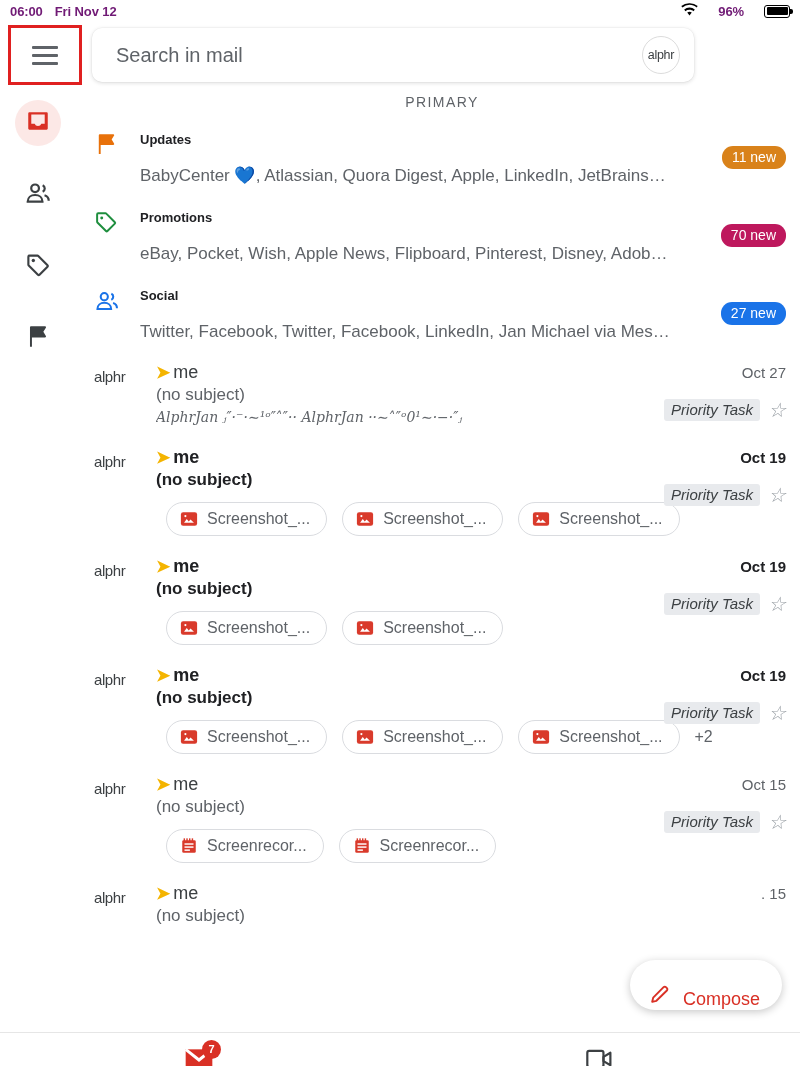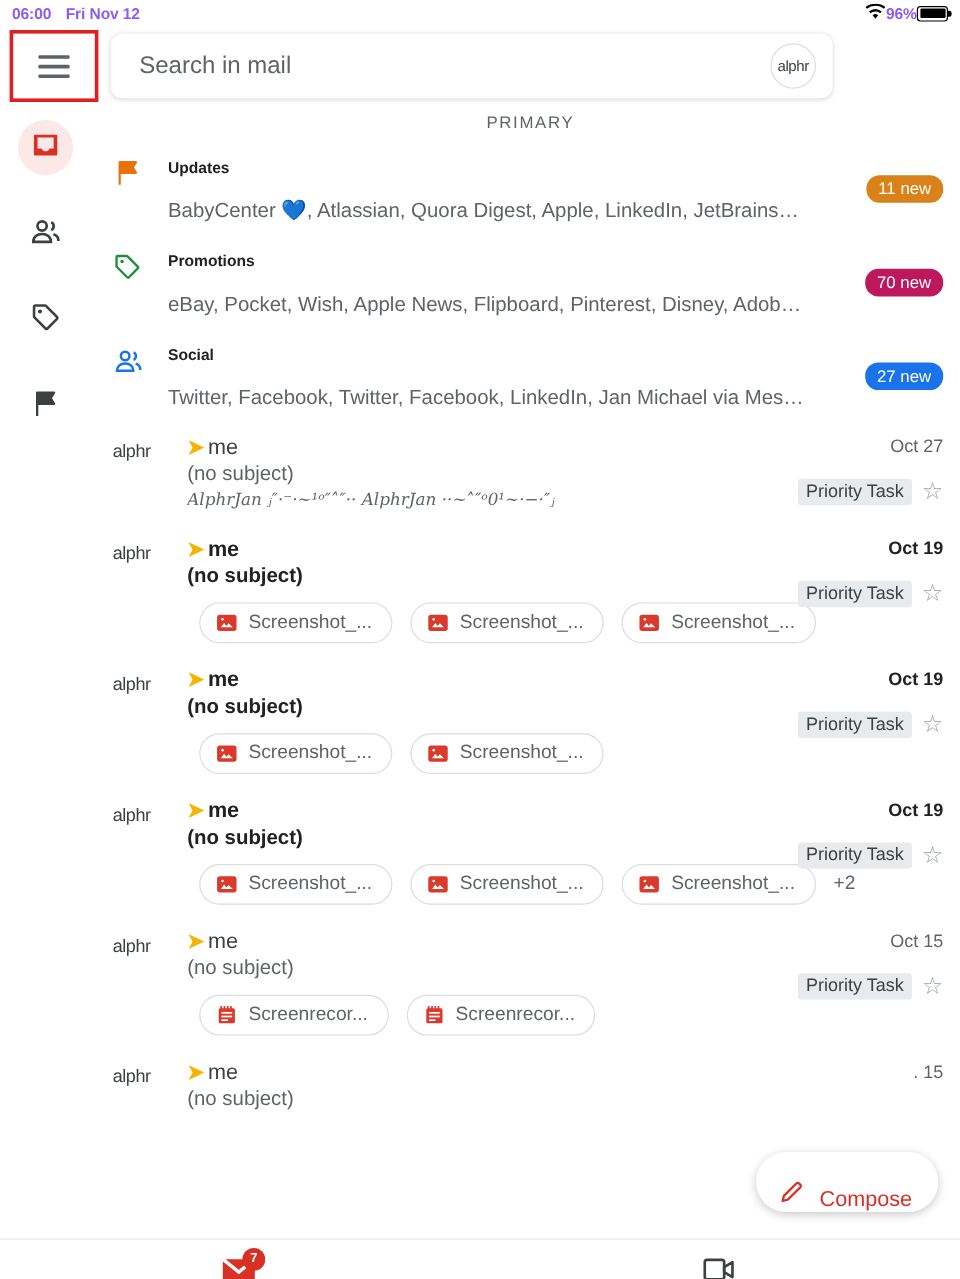"06:00" .statusbar { color: #8b5cf6 -> #701a75 }
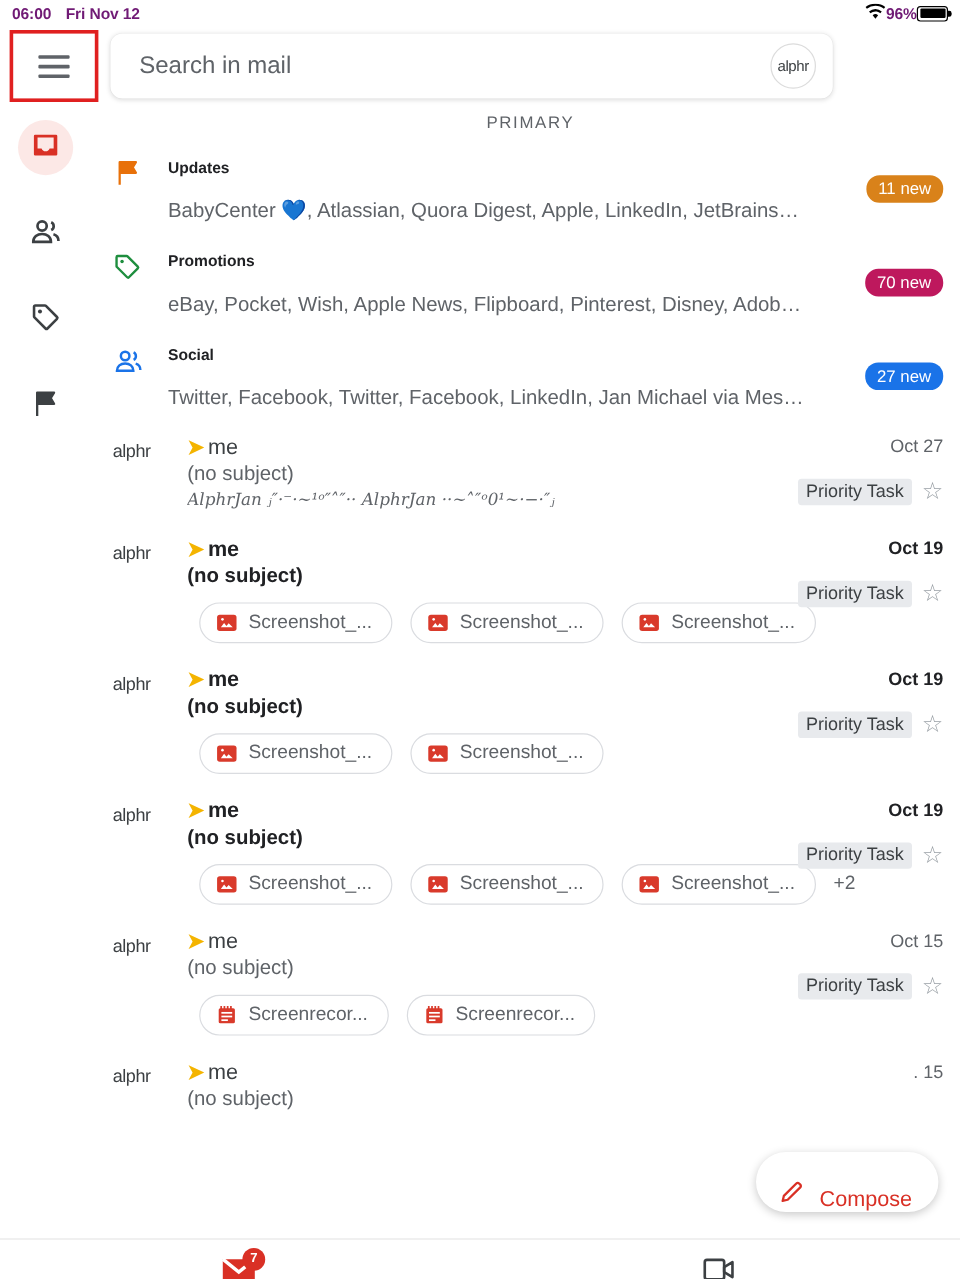"96%" .sb-right { gap: 0 -> 20px }
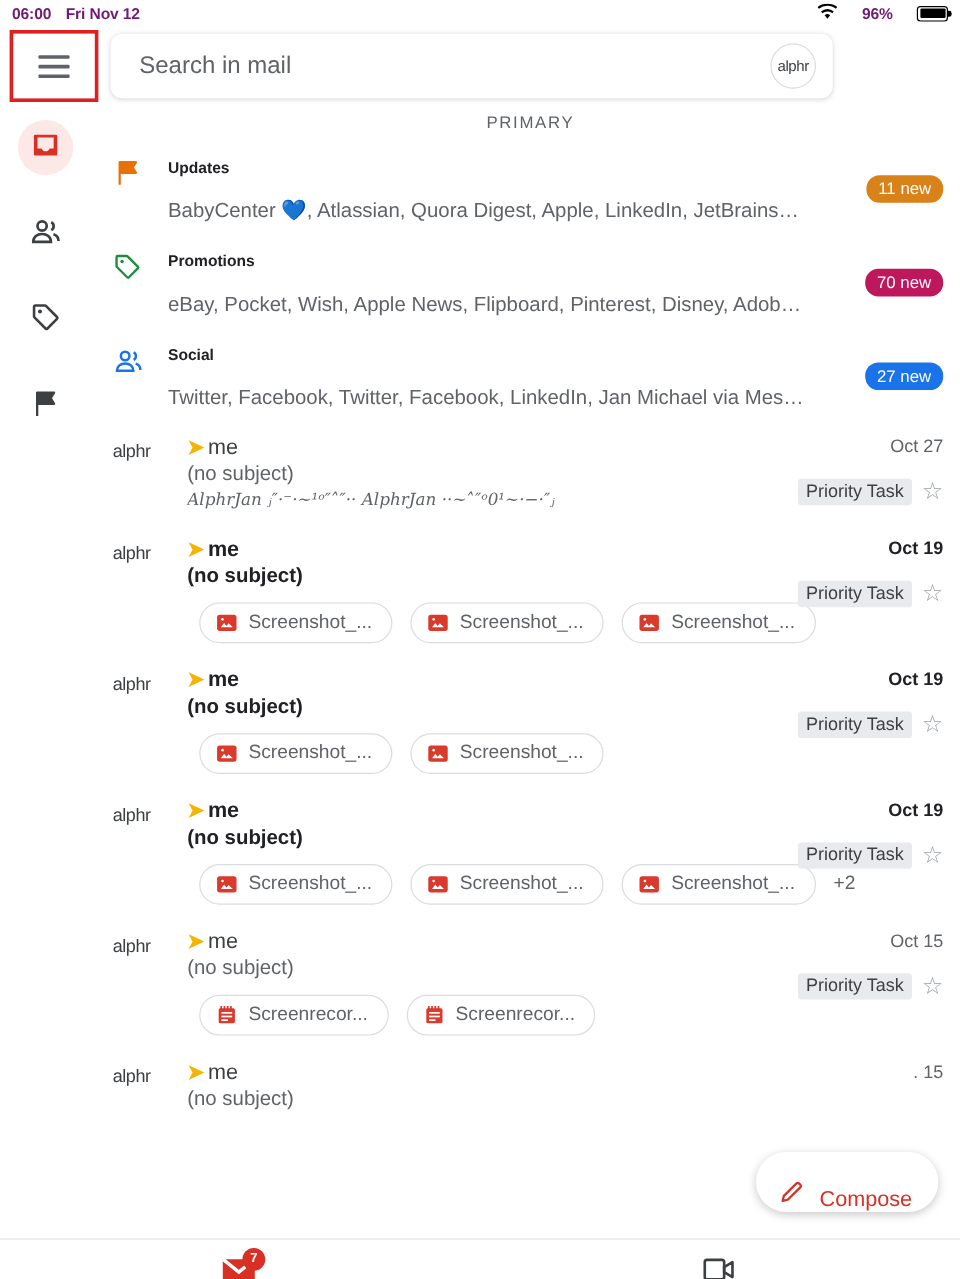"Priority Task" .meta-row { font-style: none -> italic }
